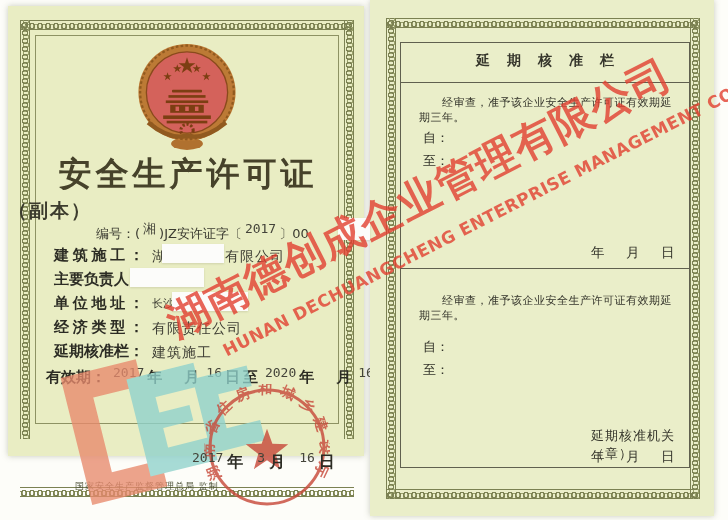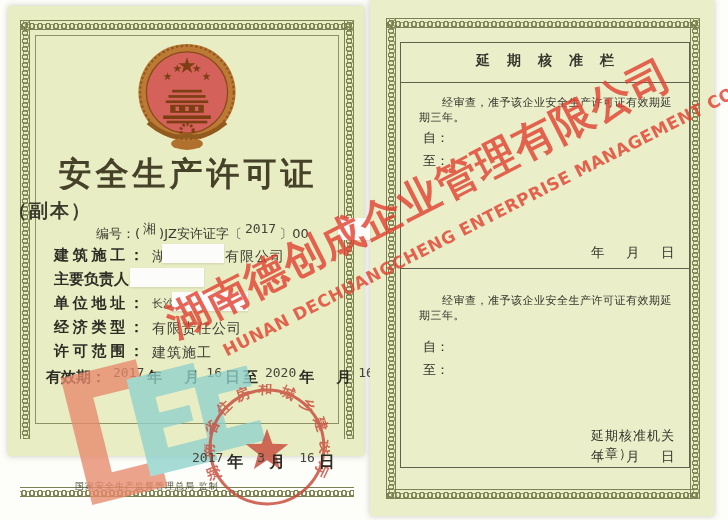"许可范围：" span.flabel { text: 许可范围 -> 延期核准栏 }
